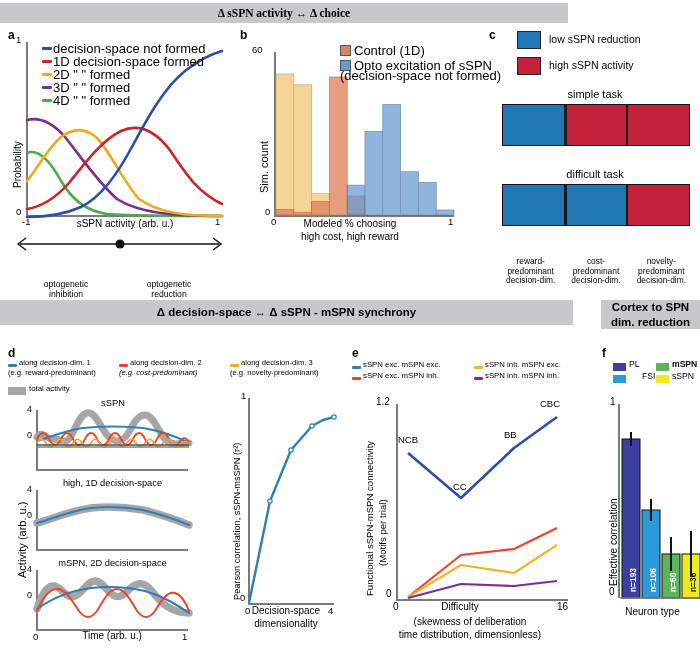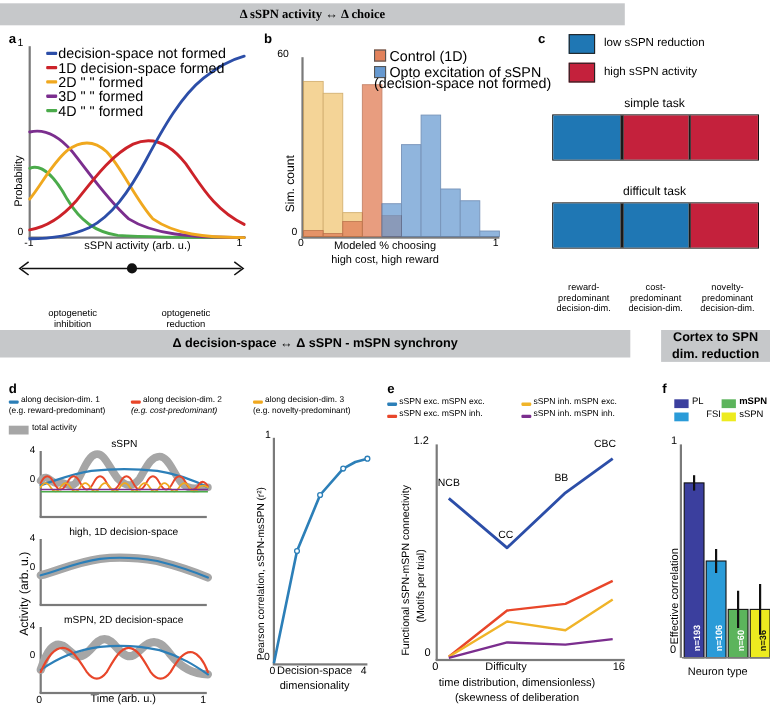"time distribution, dimensionless)" div { order: before "(skewness of deliberation" -> after "(skewness of deliberation" }
